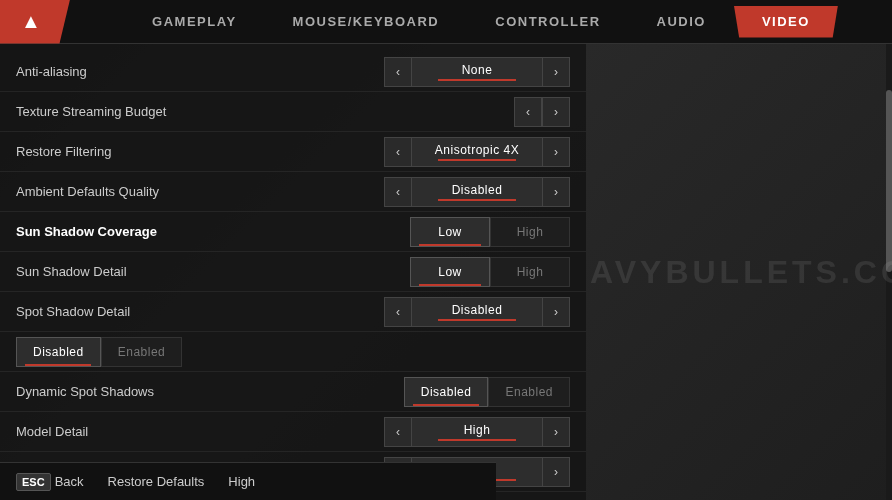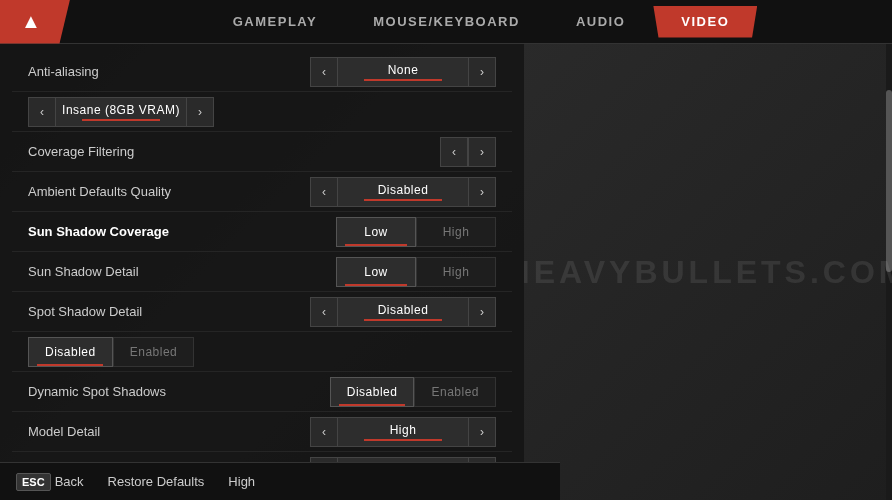"CONTROLLER" div.nav-tab { html: none -> <div>CONTROLLER</div> }
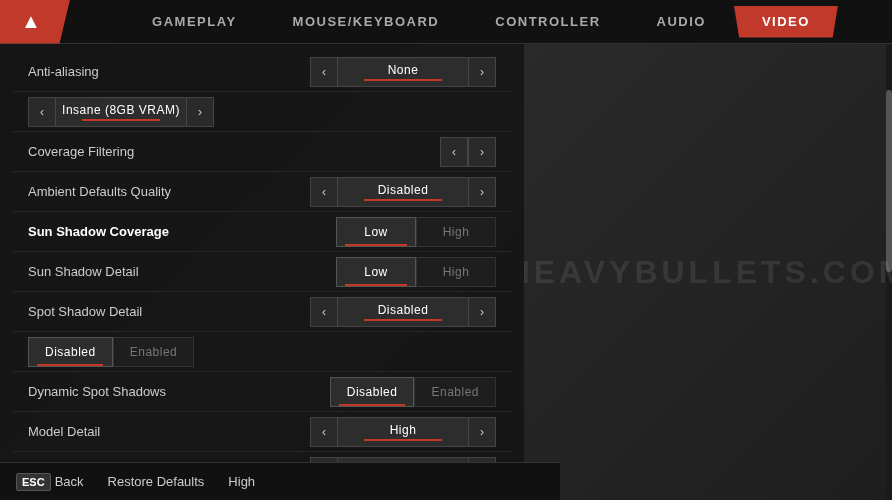"Anti-aliasing" .settings-panel { padding: 8px 12px -> 8px 0; width: 524px -> 586px }
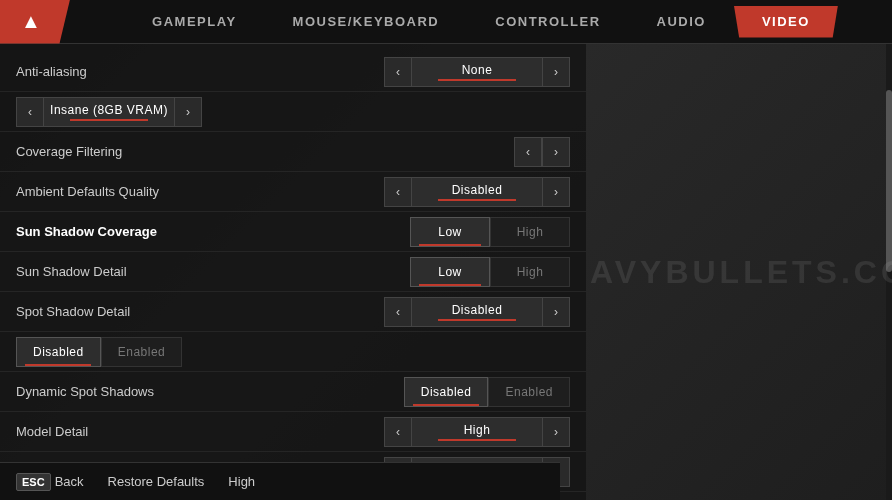"Texture Streaming Budget" span.setting-label { html: none -> <span>Texture Streaming Budget</span> }
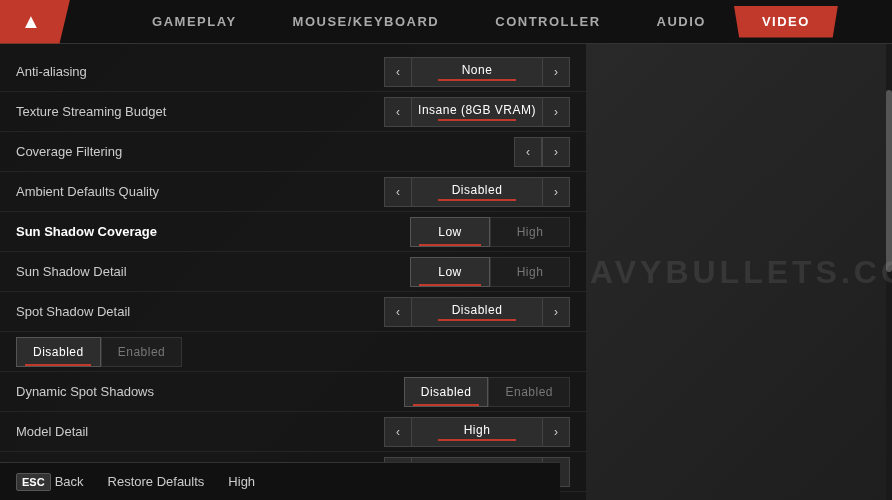"Insane (8GB VRAM)" div.value-box { html: <div> <div>Insane (8GB VRAM)</div> <div></div> </div> -> none }
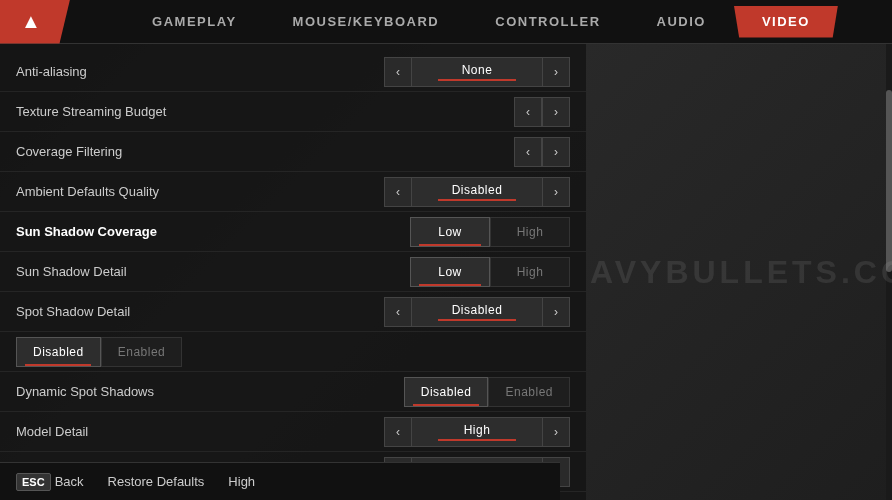"Coverage Filtering" span.setting-label { text: Coverage -> Restore }
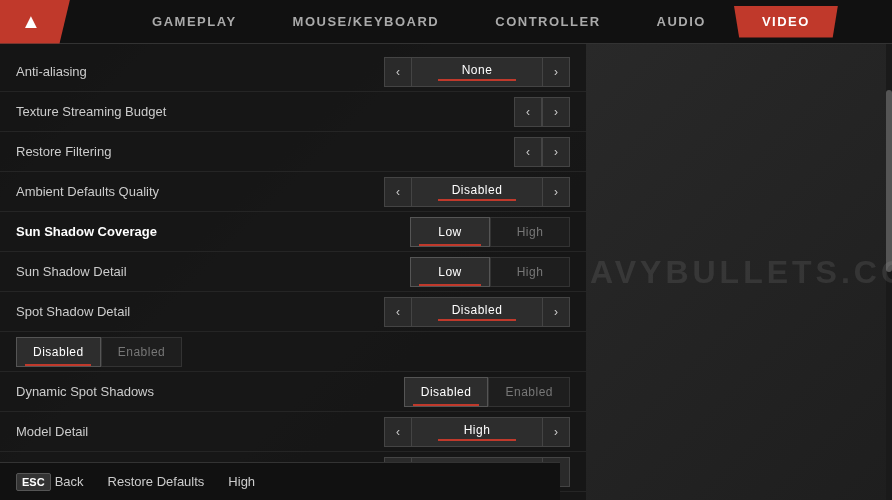"Anisotropic 4X" div.value-box { html: none -> <div> <div>Anisotropic 4X</div> <div></div> </div> }
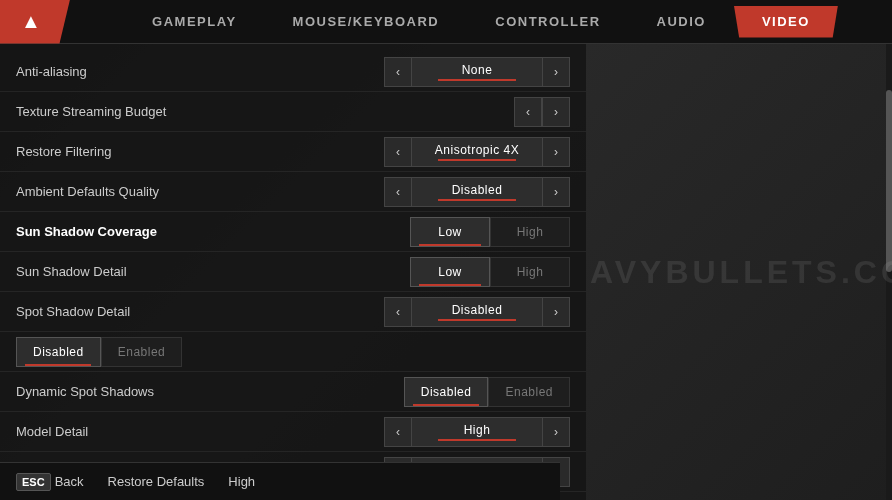"ESC" .bottom-bar { width: 560px -> 496px }
